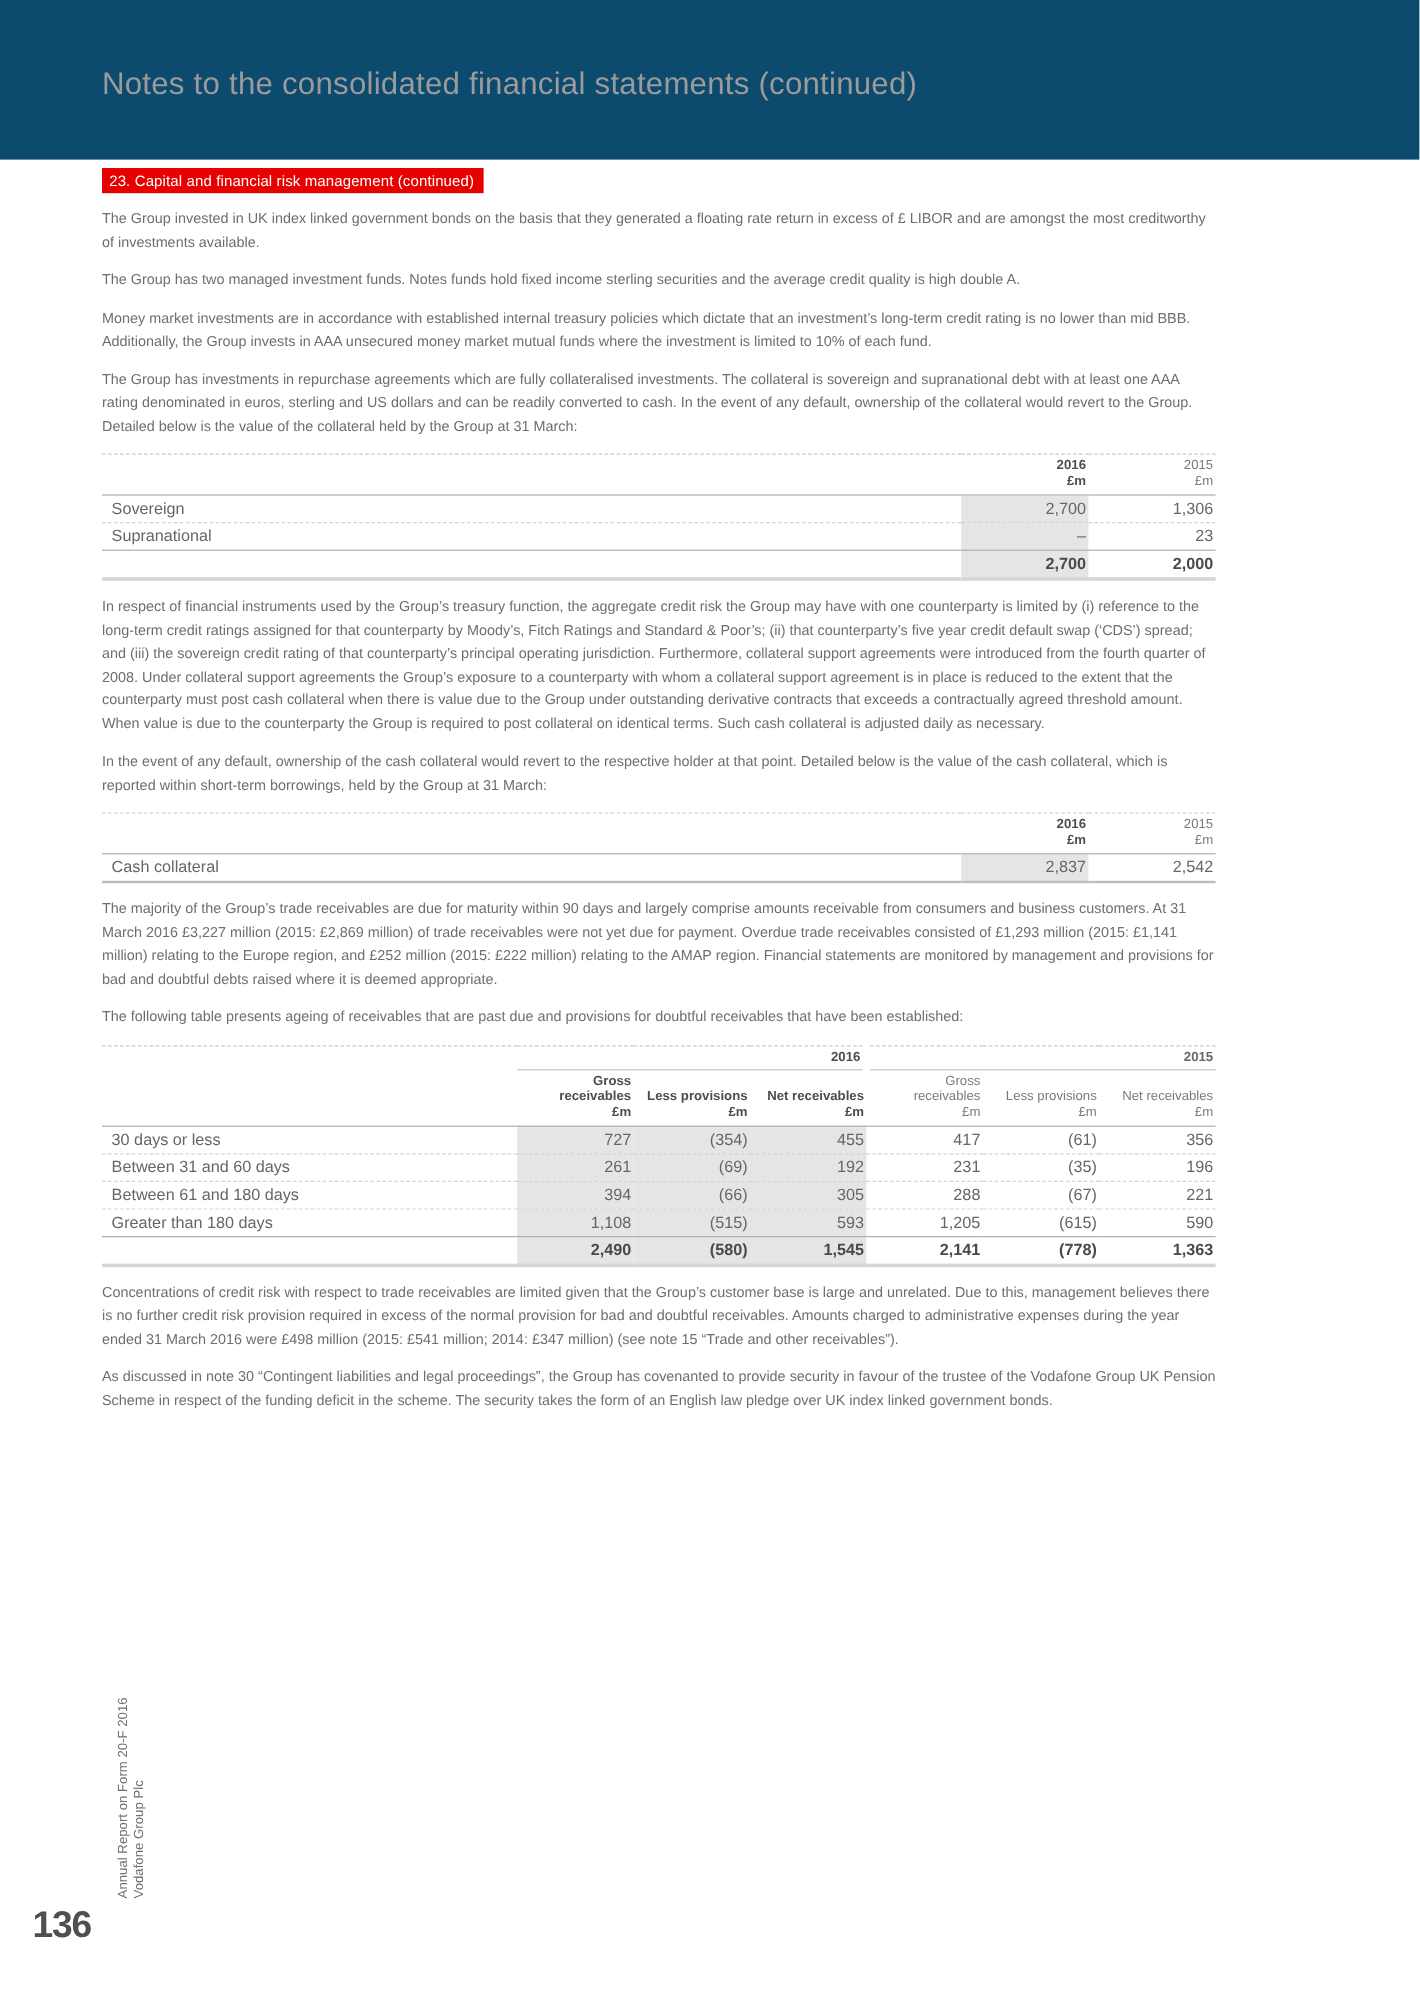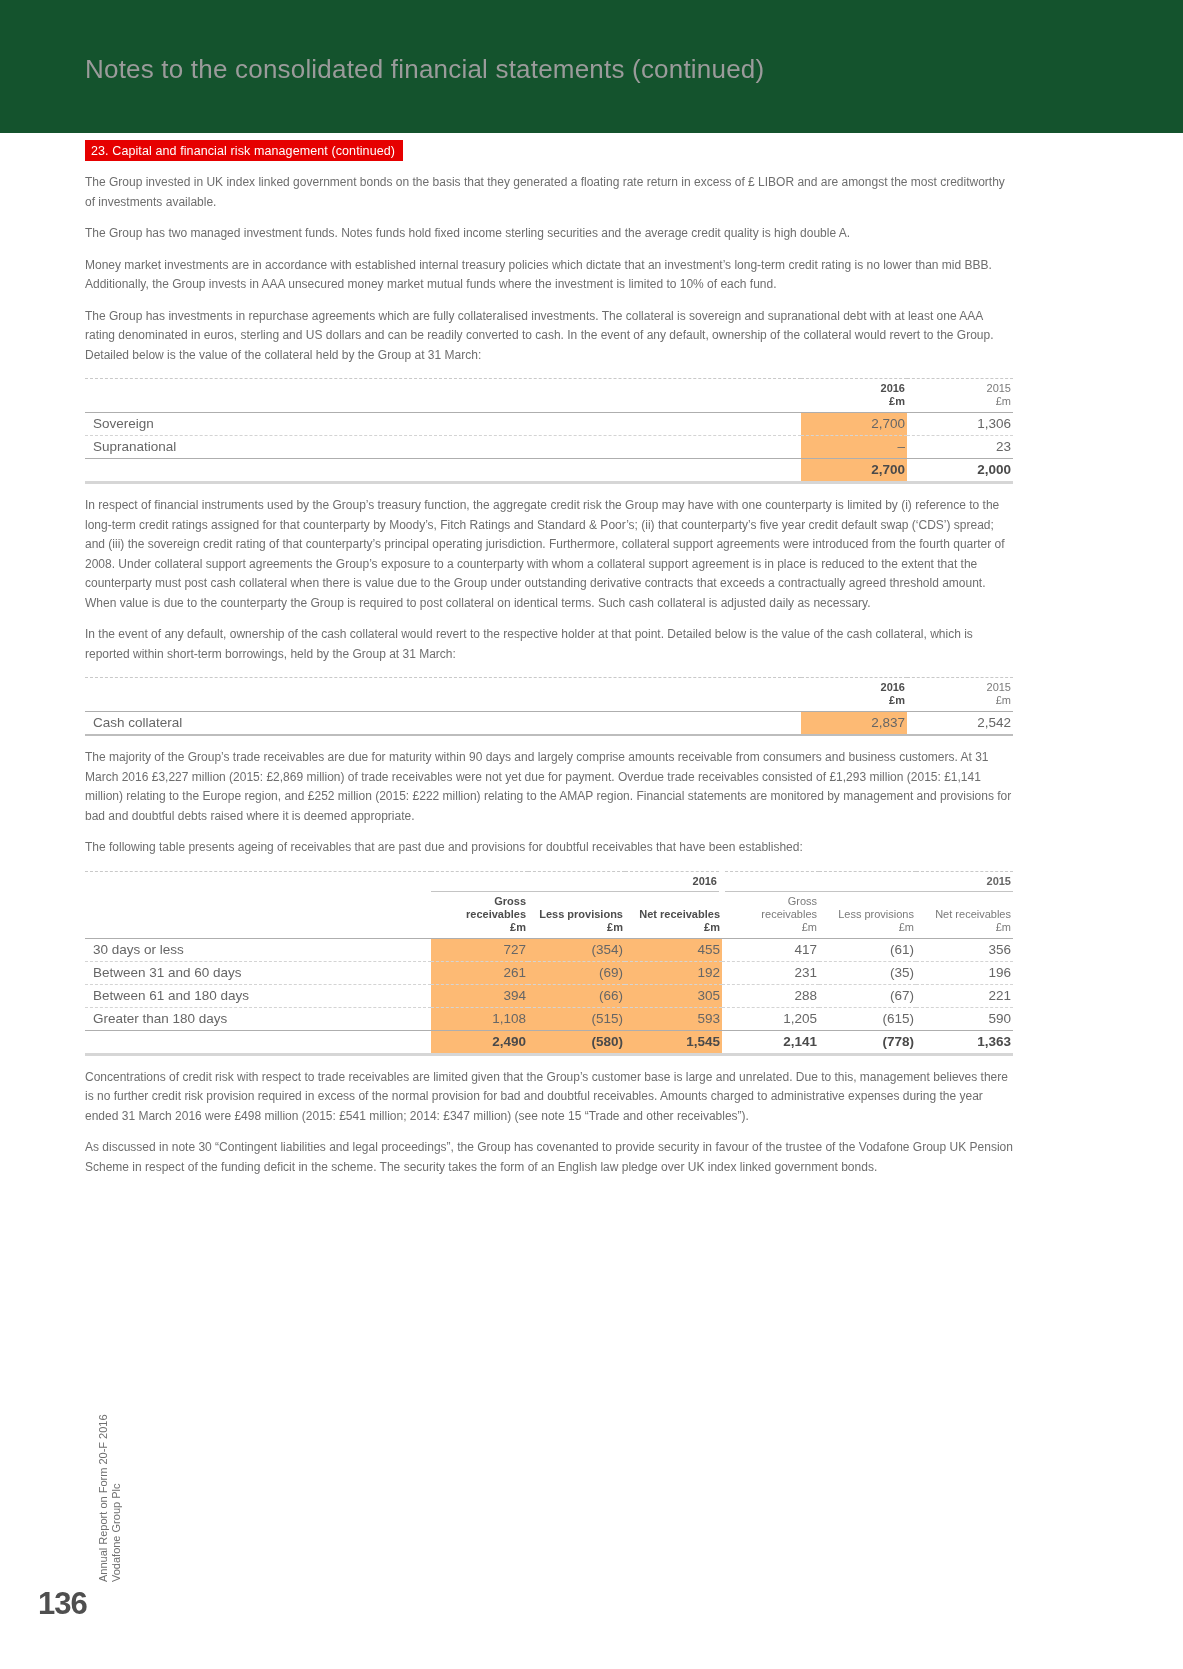"Notes to the consolidated financial" .band { background: #14532d -> #0c4a6e }
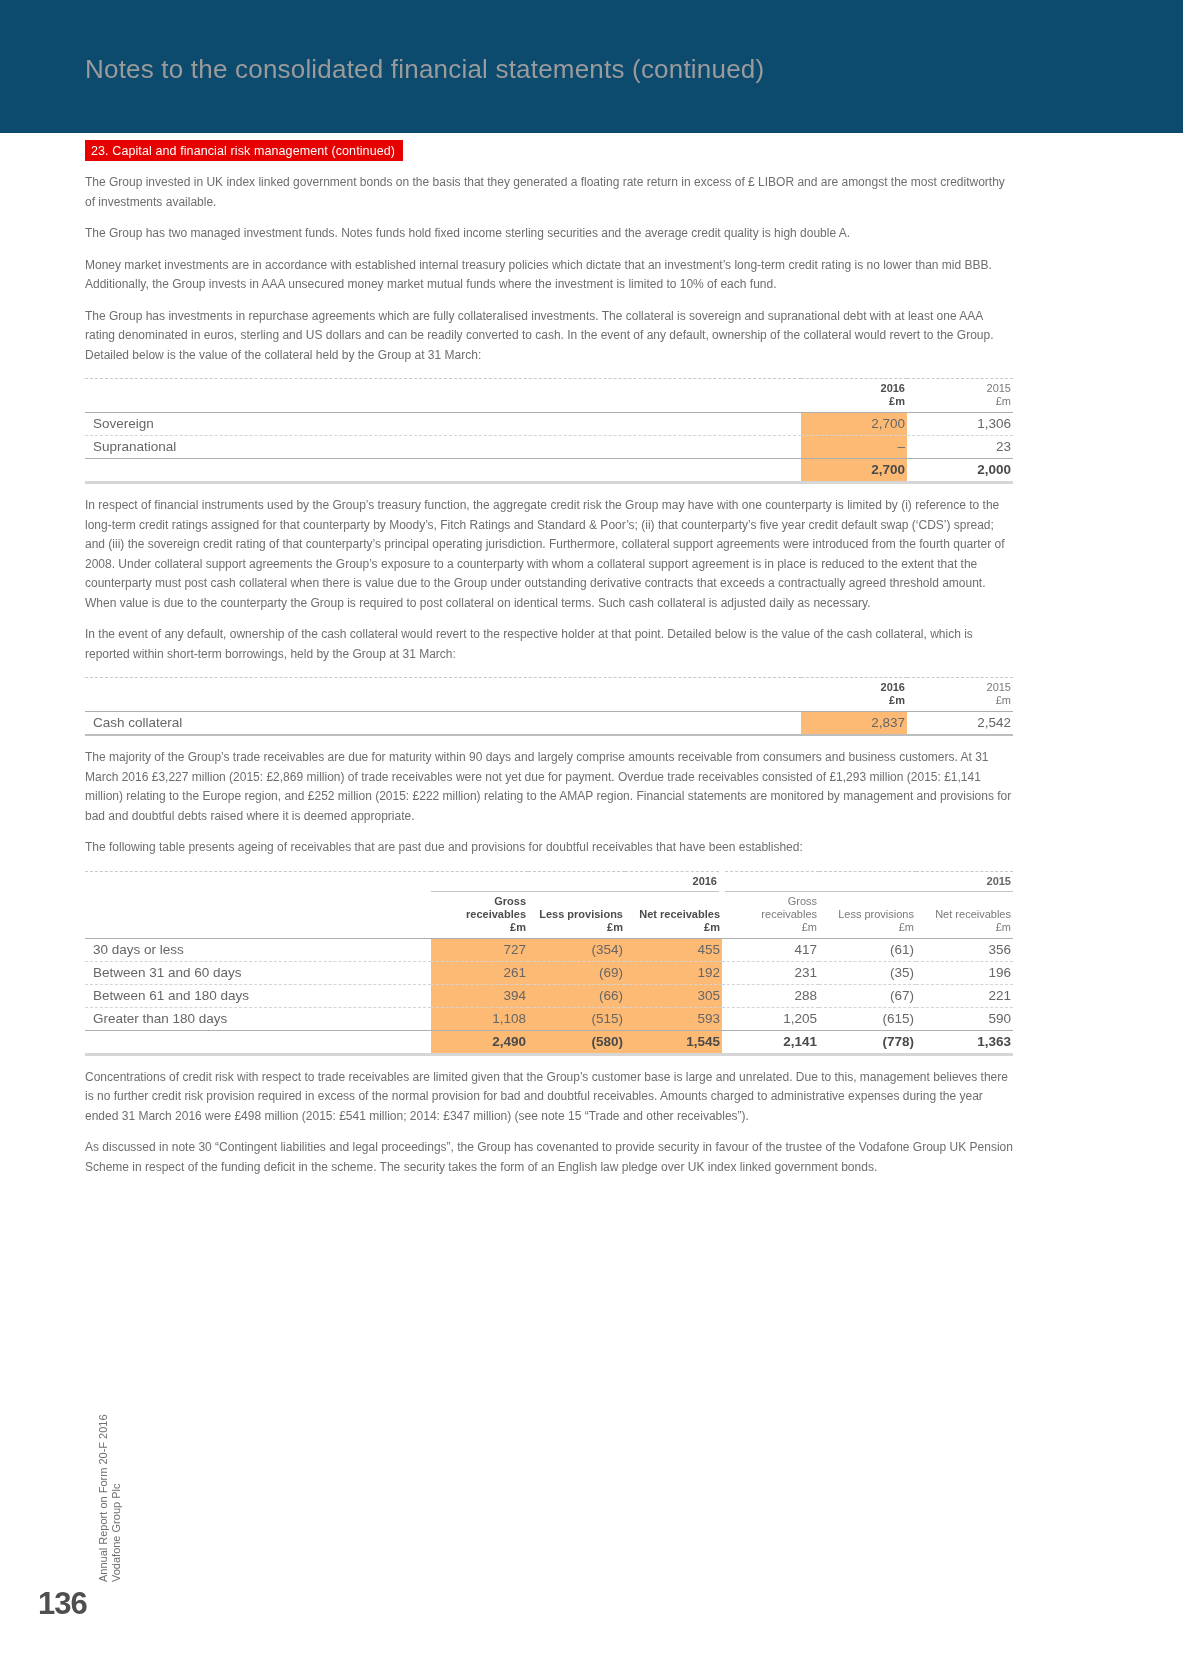"2,700" .shaded { background: #fdba74 -> #e5e5e5 }
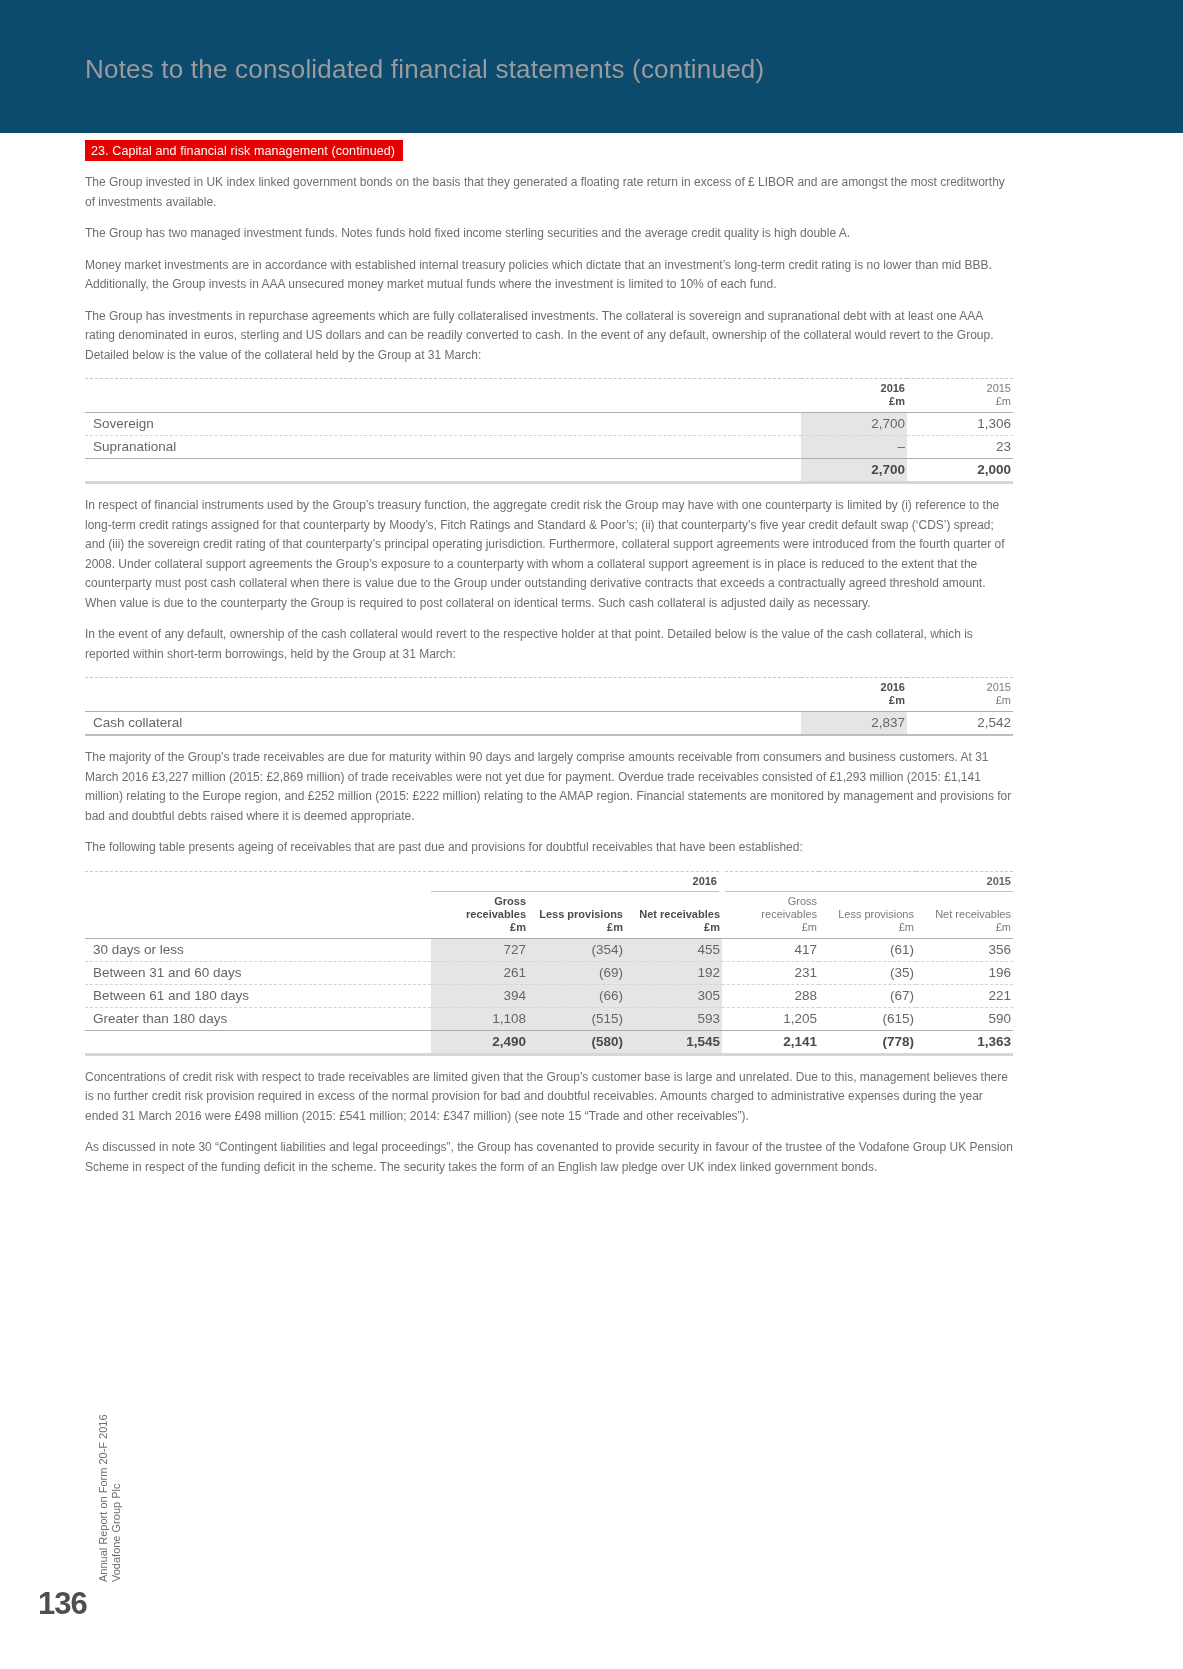"136" .page-num { left: 38px -> 27px }
